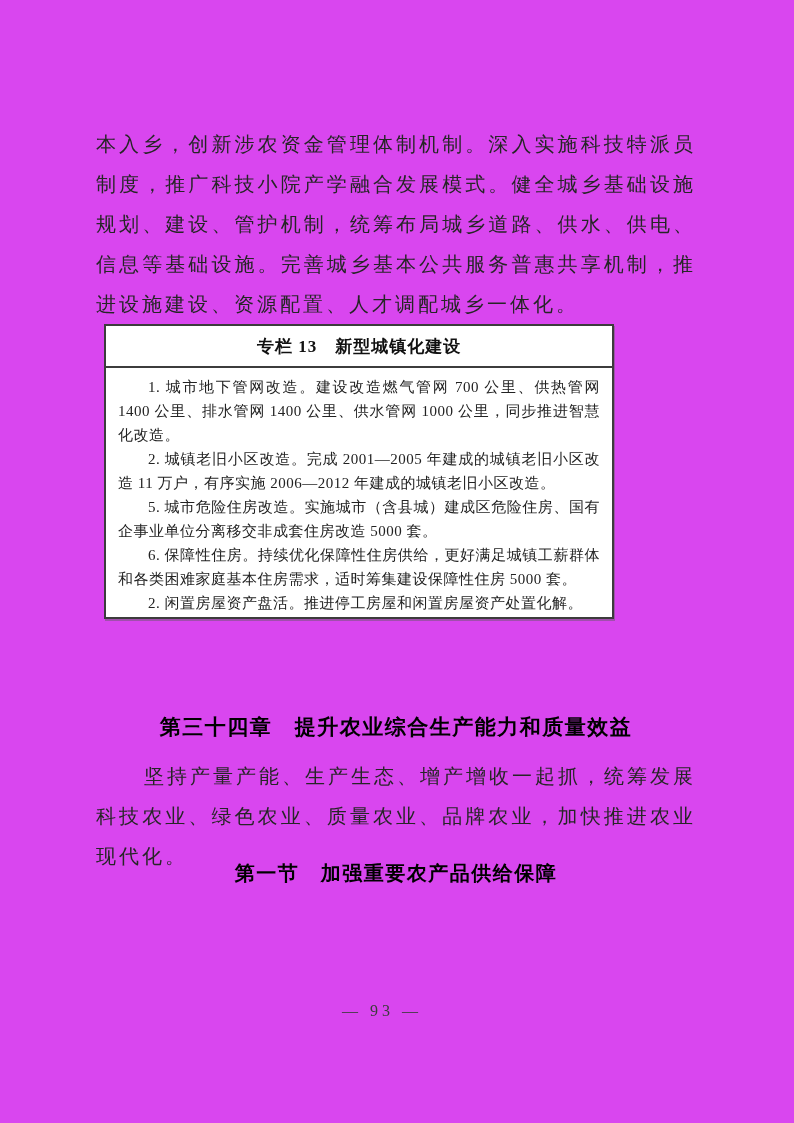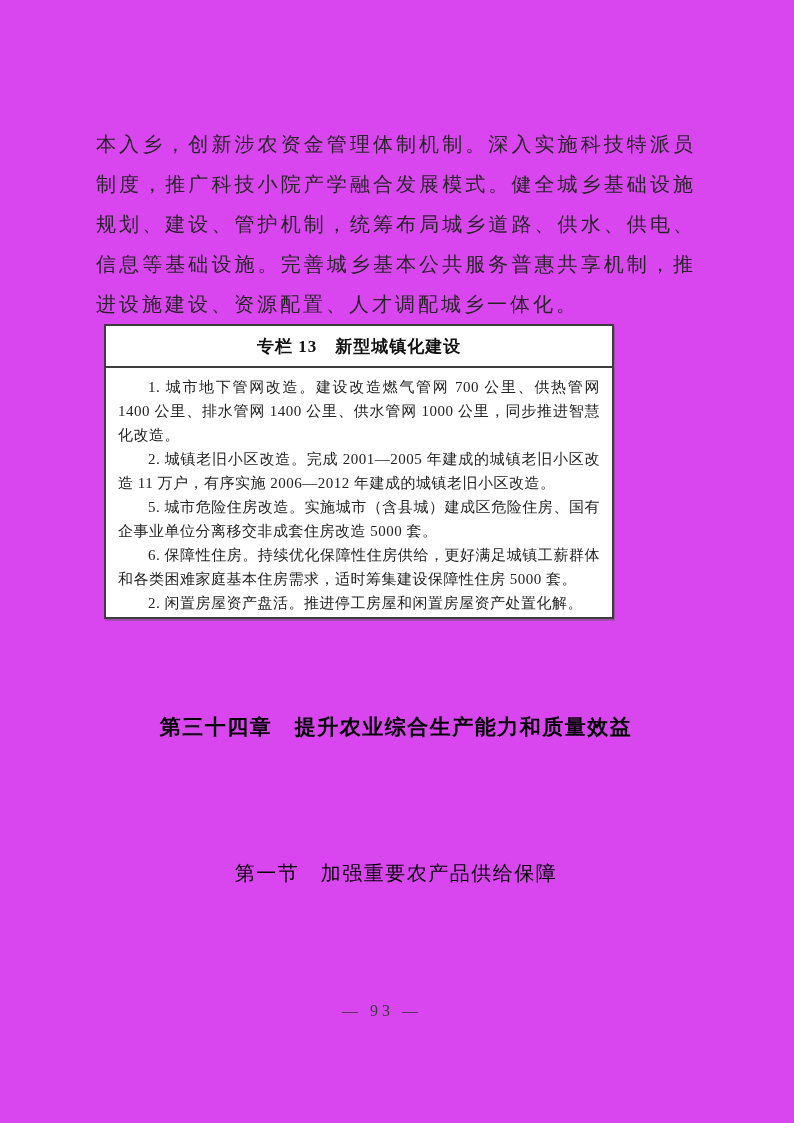"坚持产量产能、生产生态、增产增收一起抓，统筹发展科技农业、绿色农业、质量农业、品" p.body-text { html: none -> <p>坚持产量产能、生产生态、增产增收一起抓，统筹发展科技农业、绿色农业、质量农业、品牌农业，加快推进农业现代化。</p> }
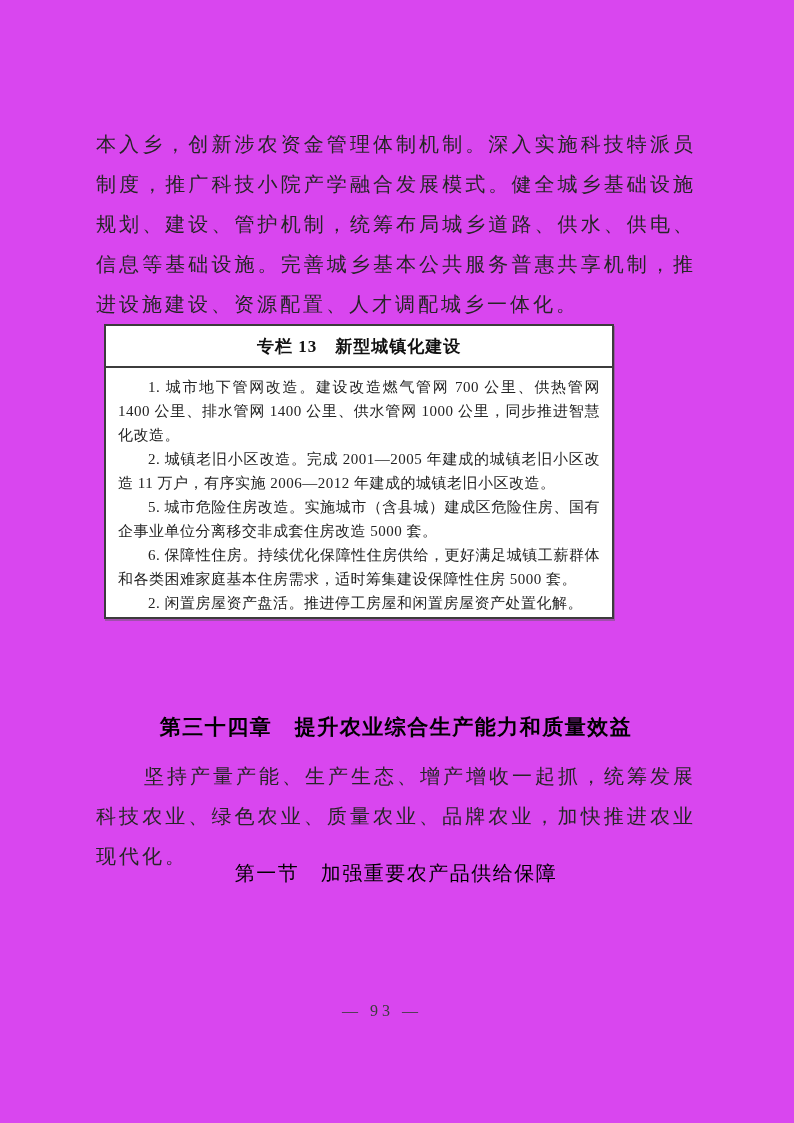"第一节 加强重要农产品供给保障" .section-title { font-weight: normal -> bold }
